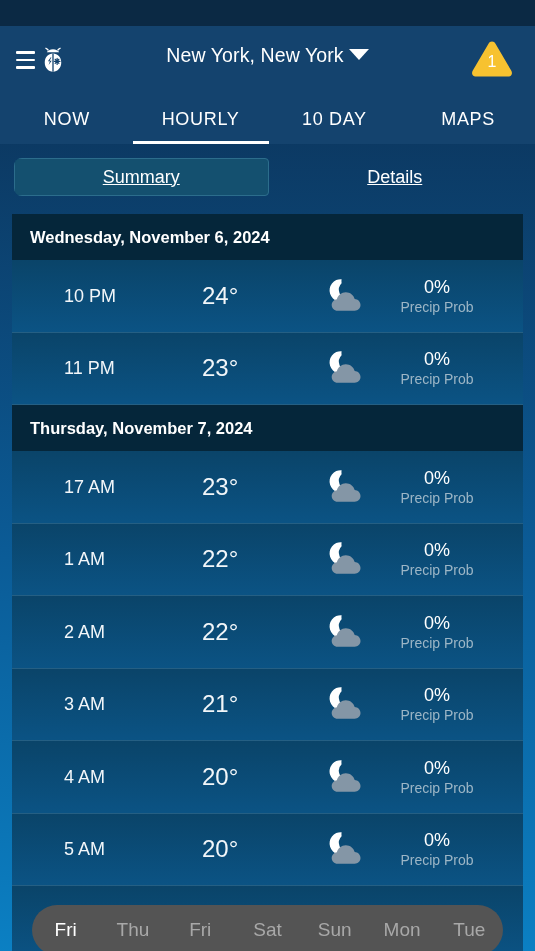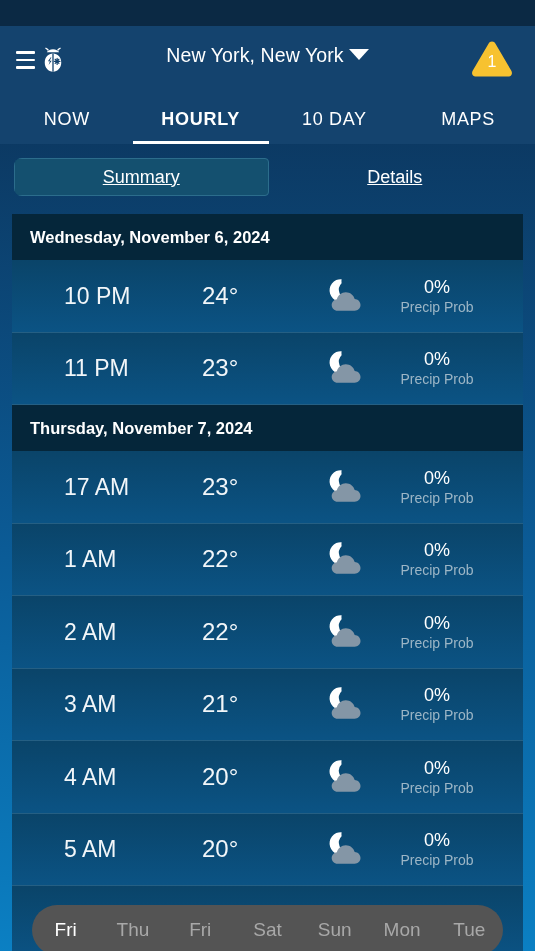"HOURLY" .tab.active { font-weight: bold -> normal }
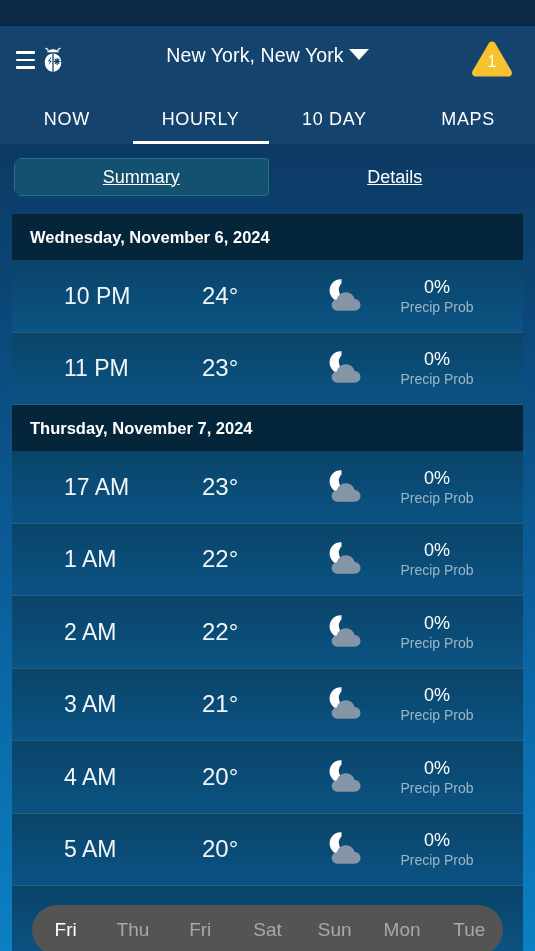"10 PM" .row .time { font-size: 23px -> 18px }
